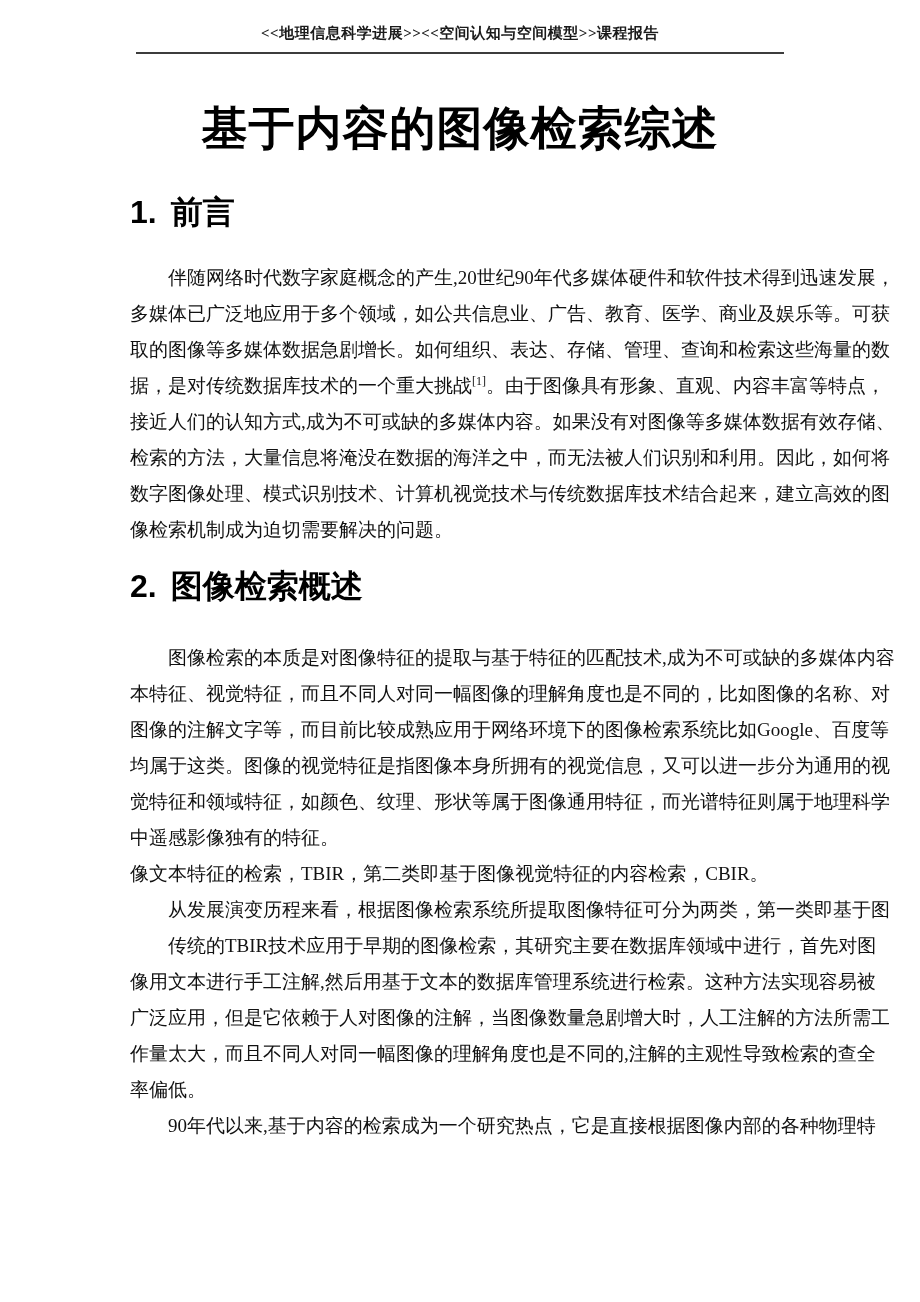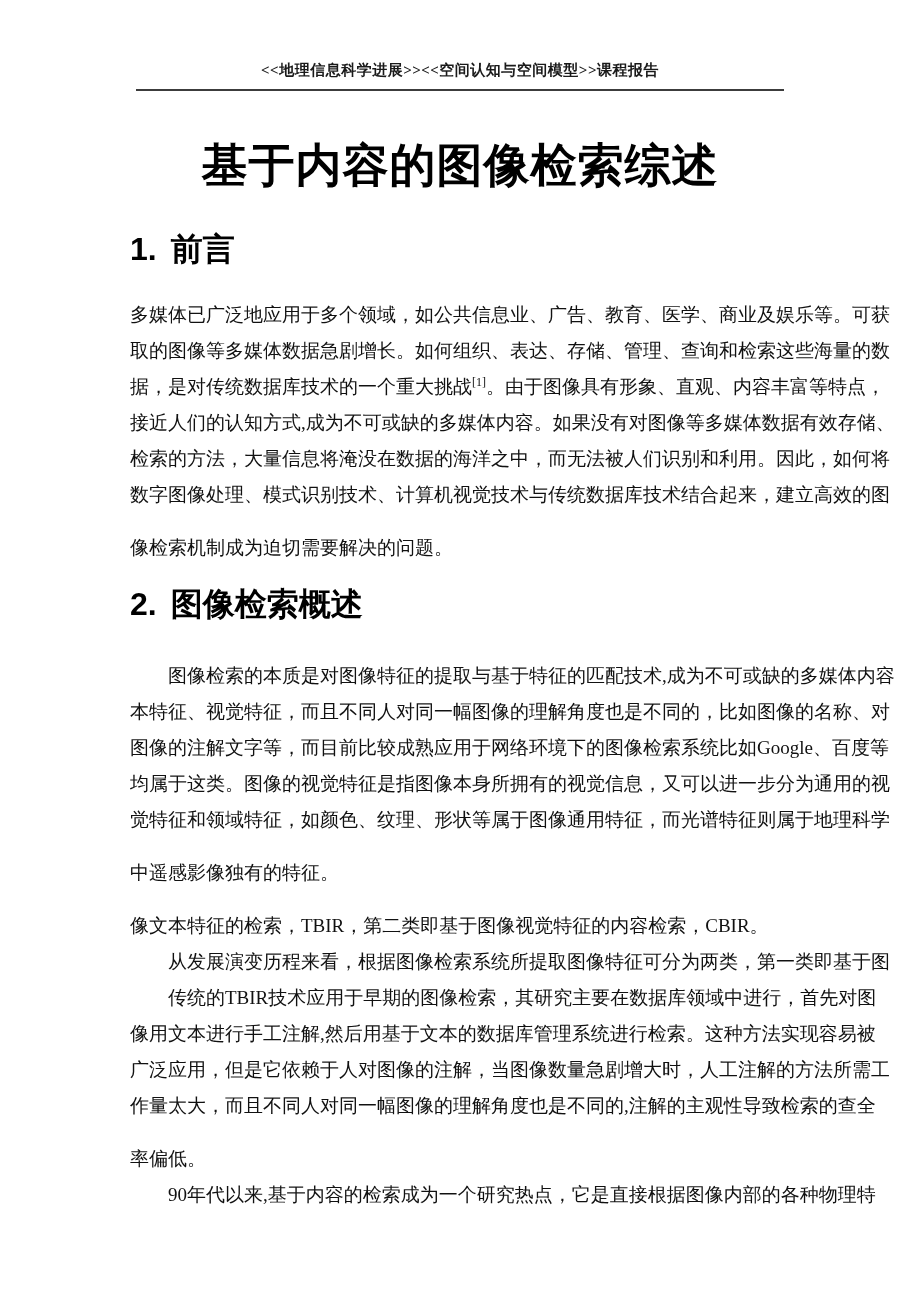"<<地理信息科学进展>><<空间认知与空间模型>>课程报告" .doc-header { padding-top: 60px -> 23px }
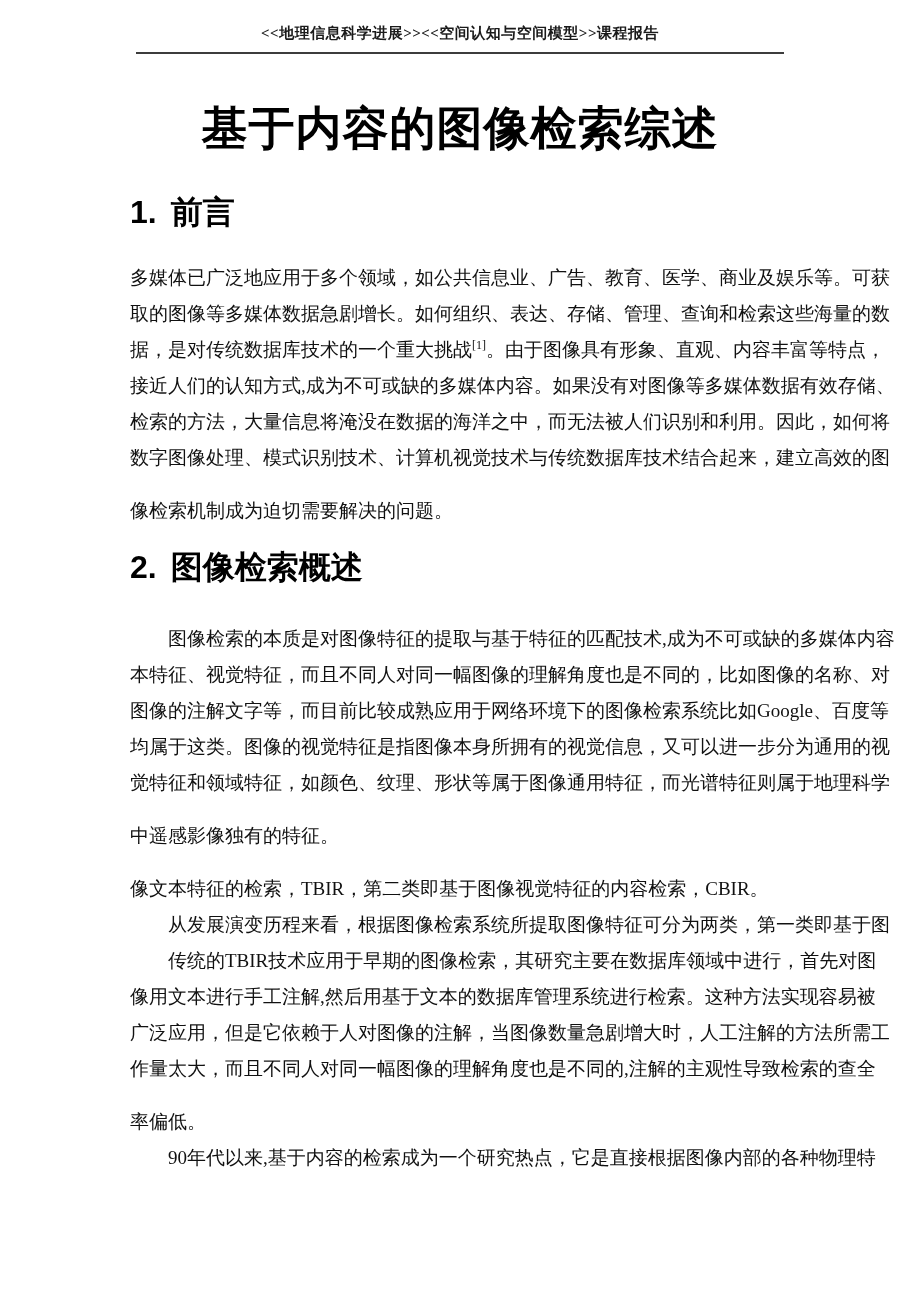"伴随网络时代数字家庭概念的产生,20世纪90年代多媒体硬件和软件技术得到迅速发展" div.para-line { html: none -> <div>伴随网络时代数字家庭概念的产生,20世纪90年代多媒体硬件和软件技术得到迅速发展，</div> }
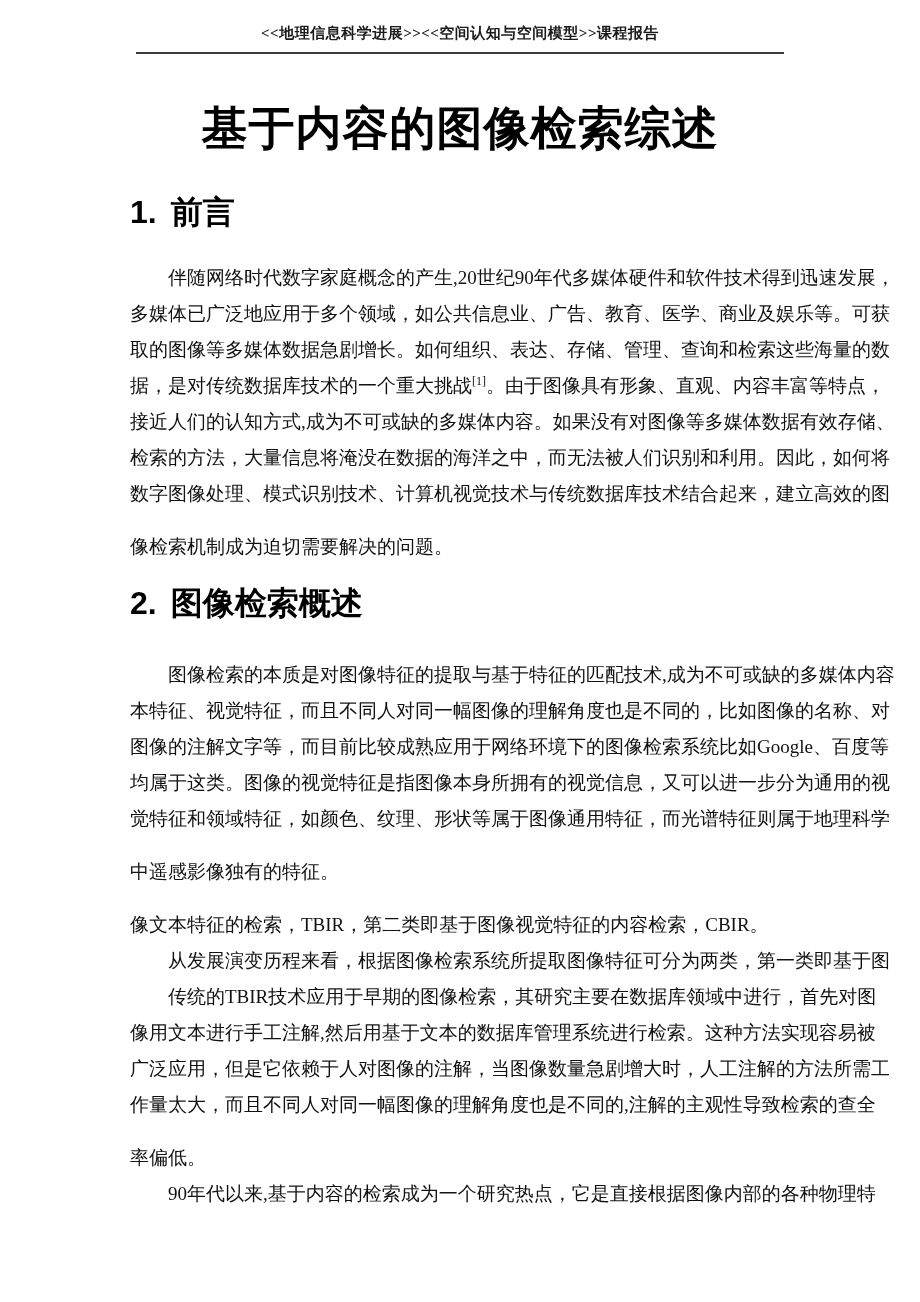"像检索机制成为迫切需要解决的问题。" .para-line.last { margin-top: 17px -> none }
